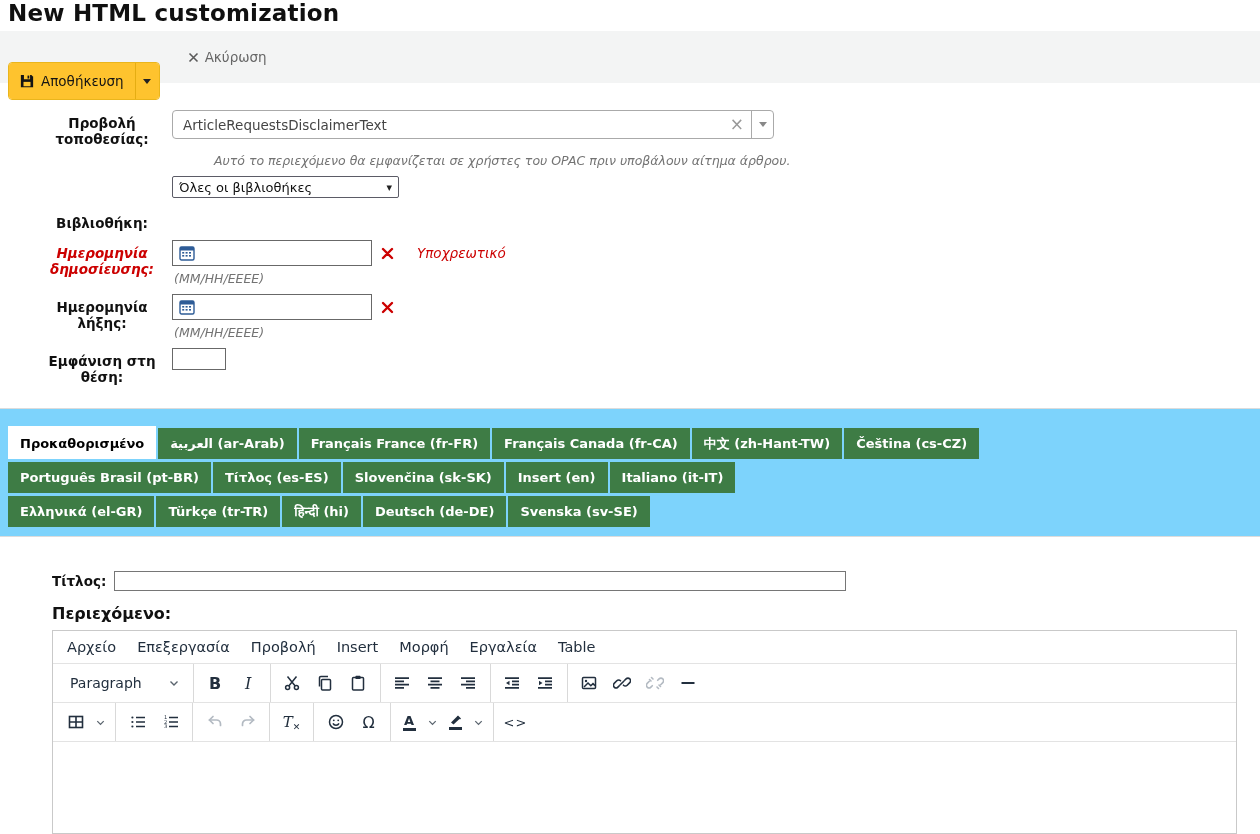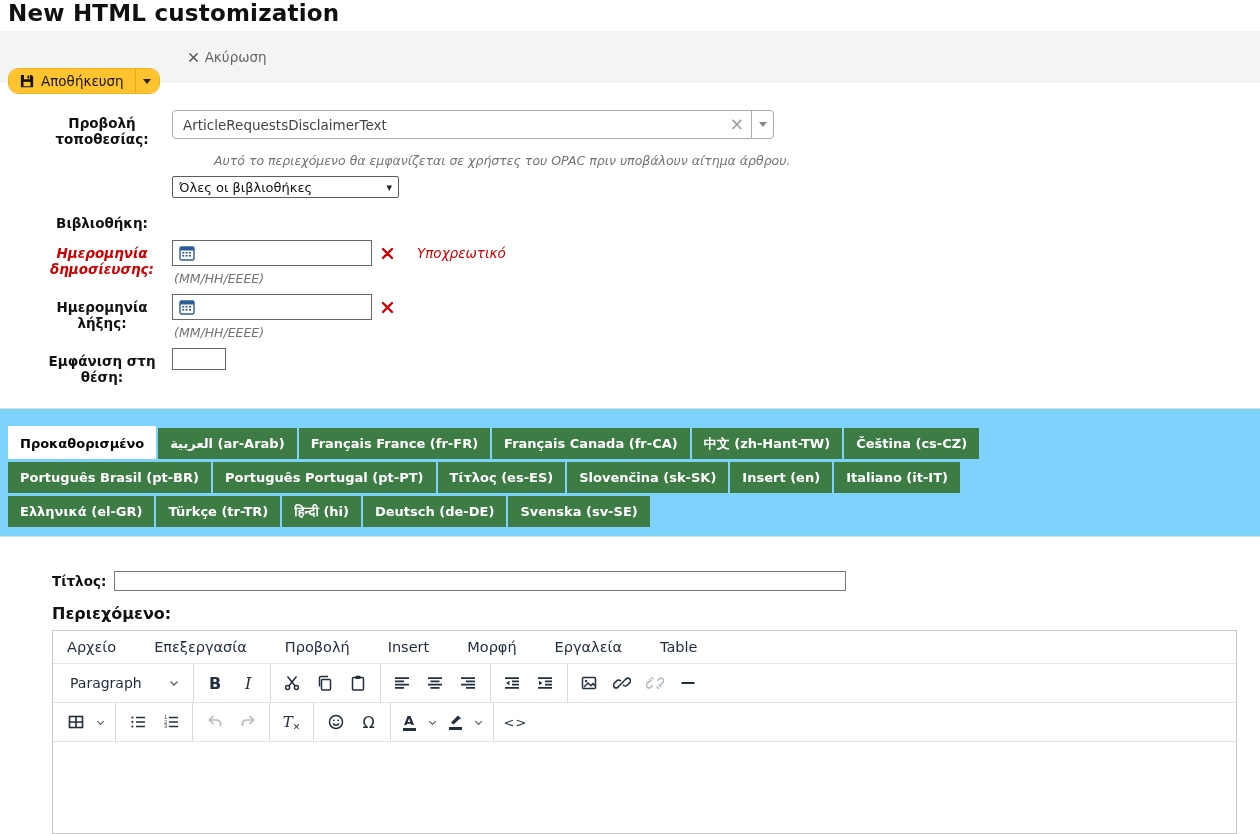"Αποθήκευση" .btn-save-group { border-radius: 10px -> 4px; height: 26px -> 38px }
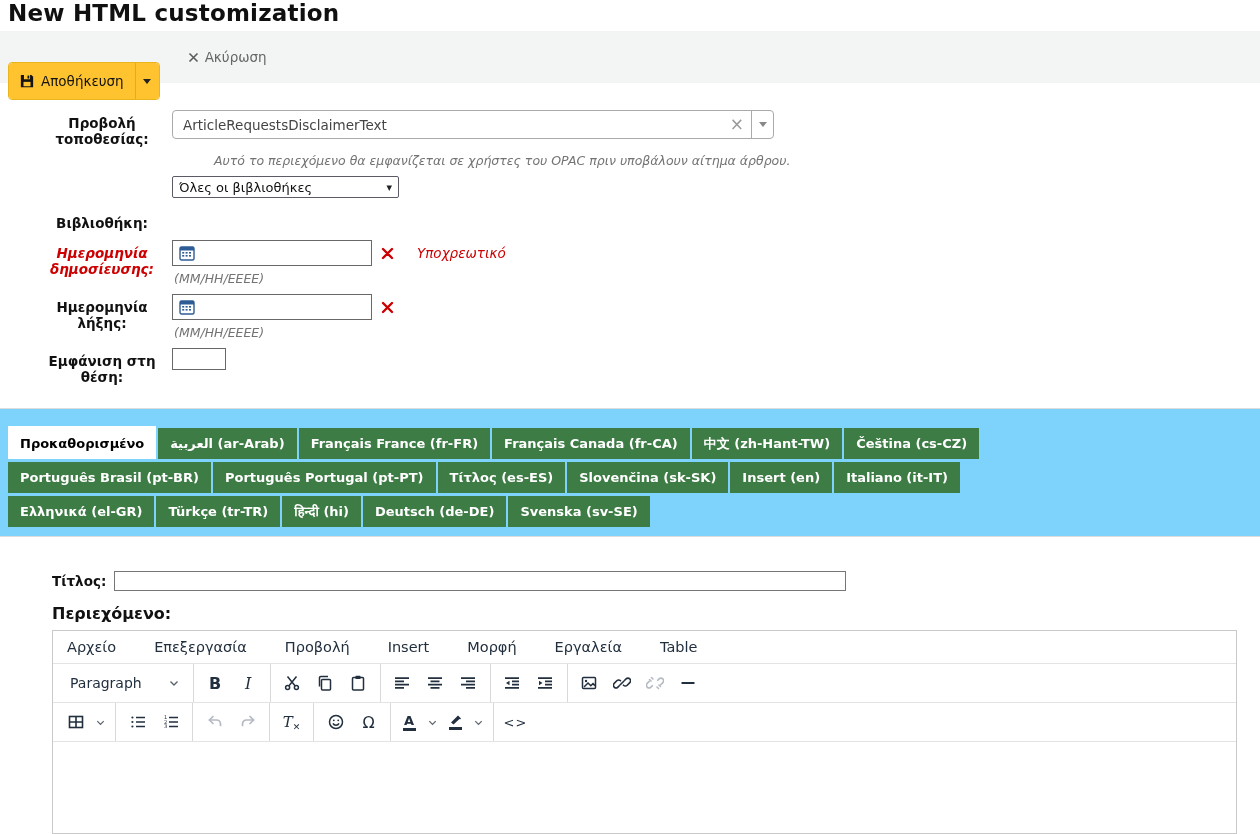"Português Portugal (pt-PT)" span.tab { html: <span>Português Portugal (pt-PT)</span> -> none }
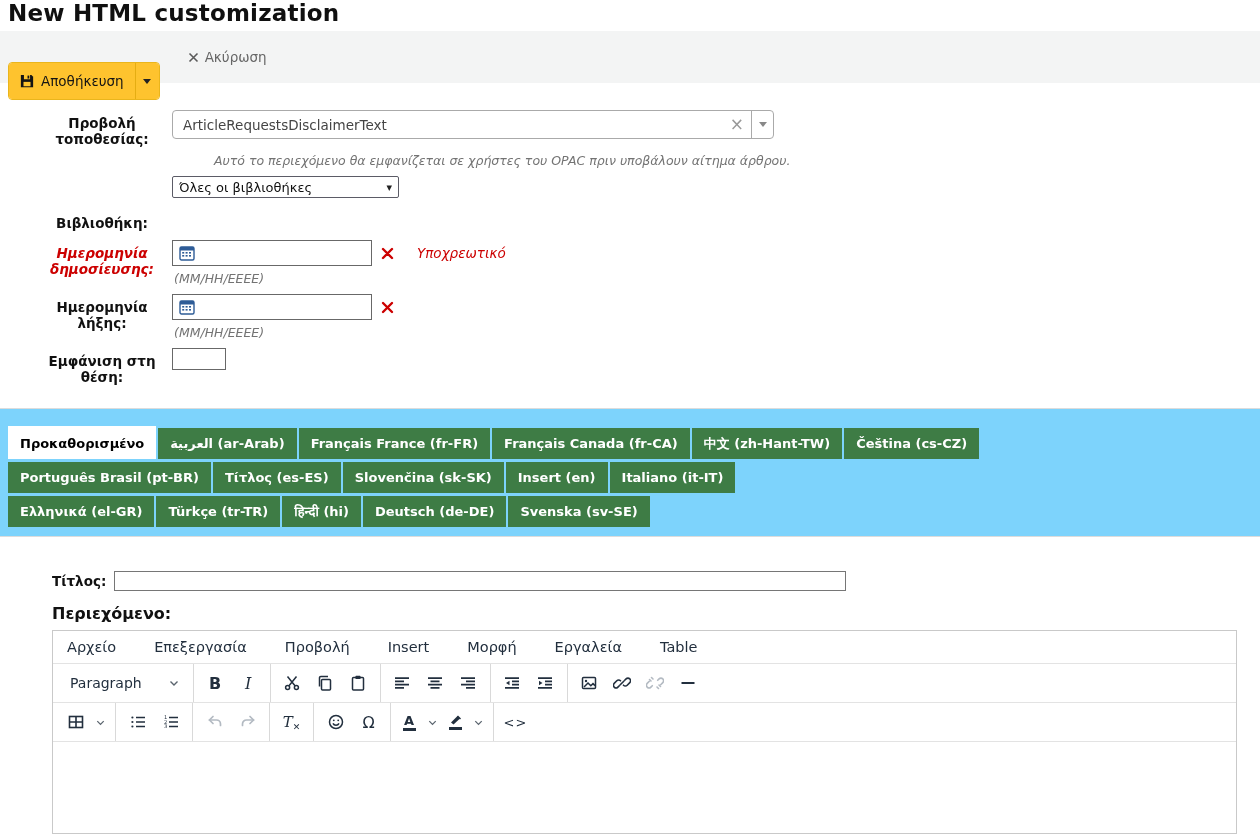"Αρχείο" .menubar { gap: 38px -> 21px }
